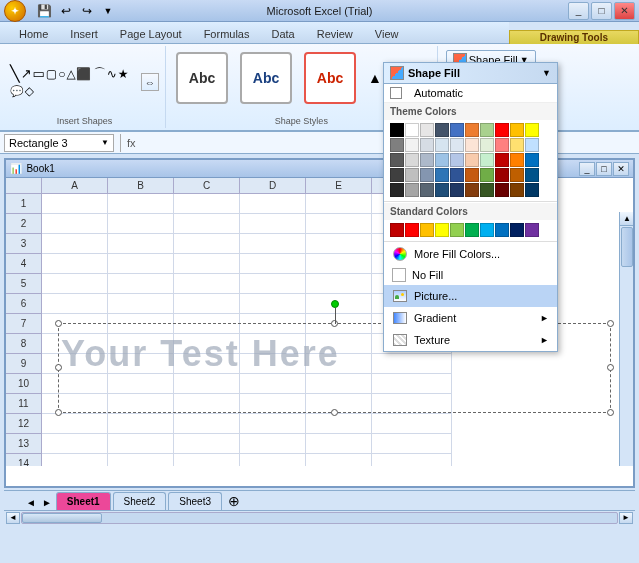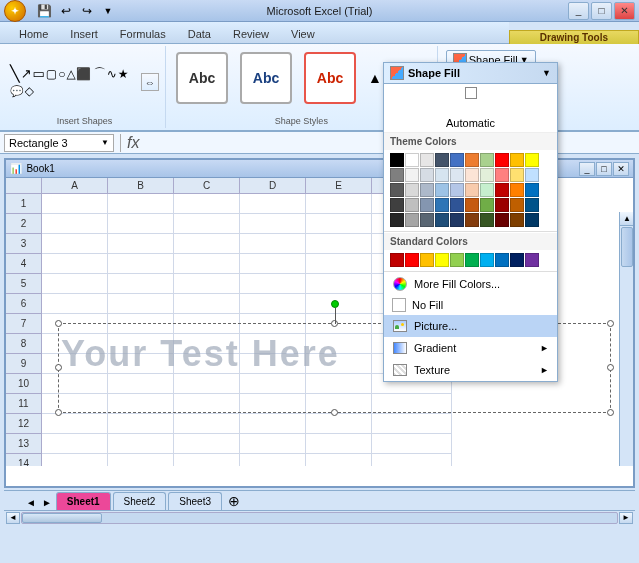"Page Layout" div.ribbon-tab { html: none -> <div>Page Layout</div> }
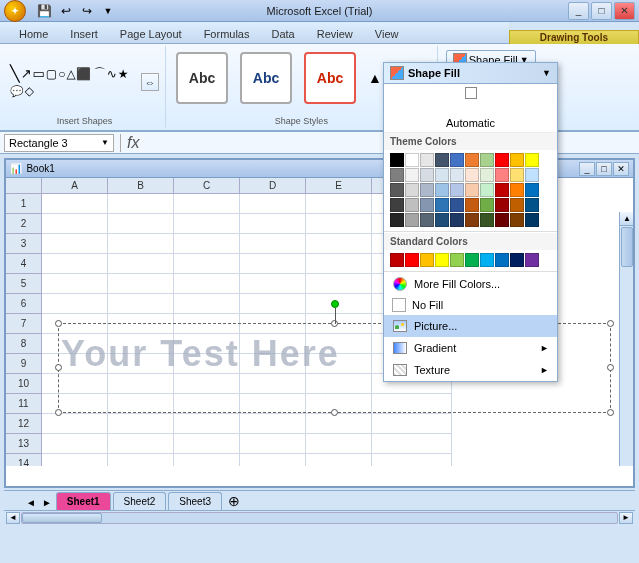"Automatic" .auto-row { flex-direction: column -> none; gap: 18px -> 12px }
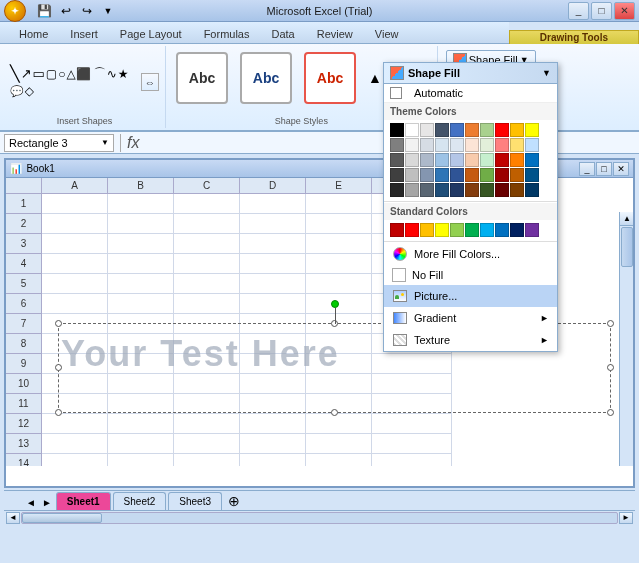"fx" .fx-label { font-size: 16px -> 11px; font-style: italic -> none }
